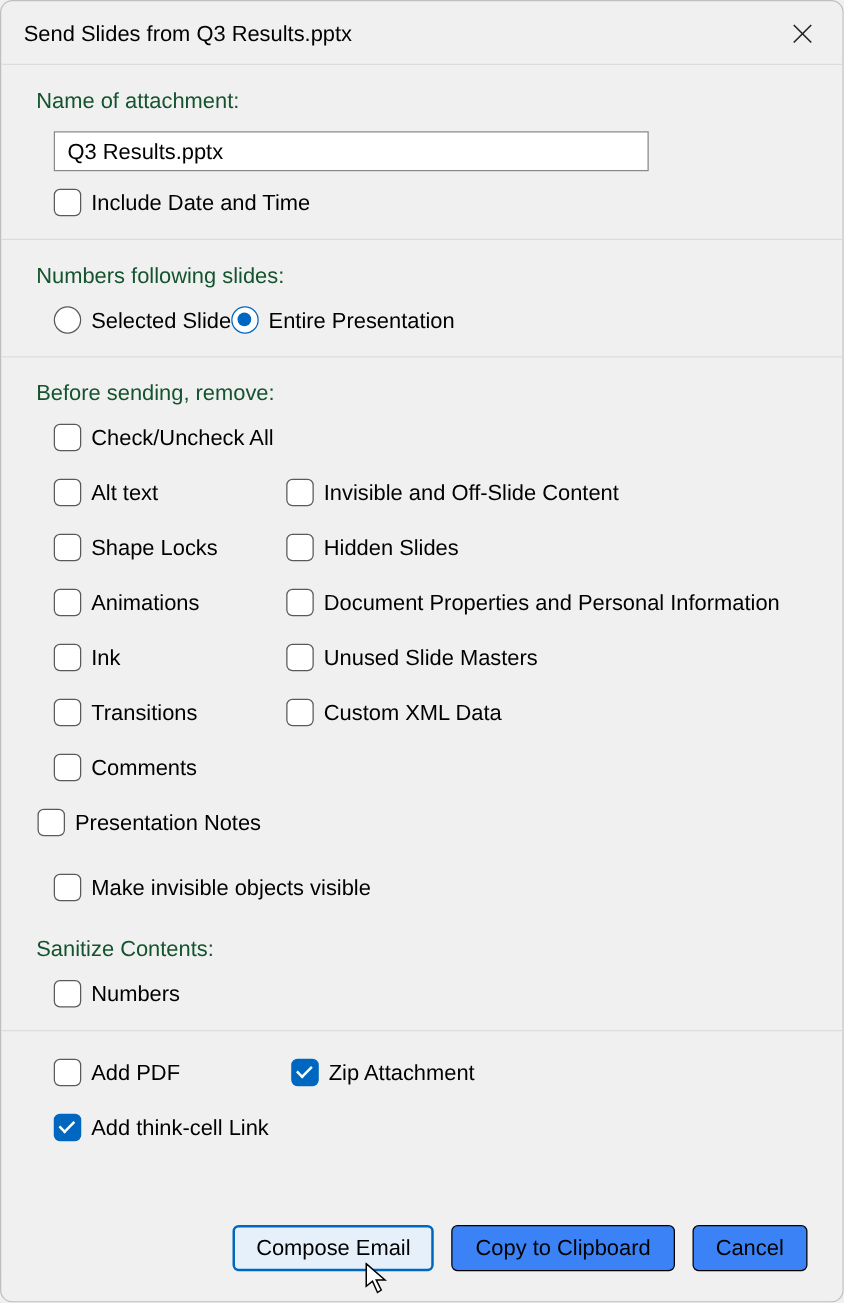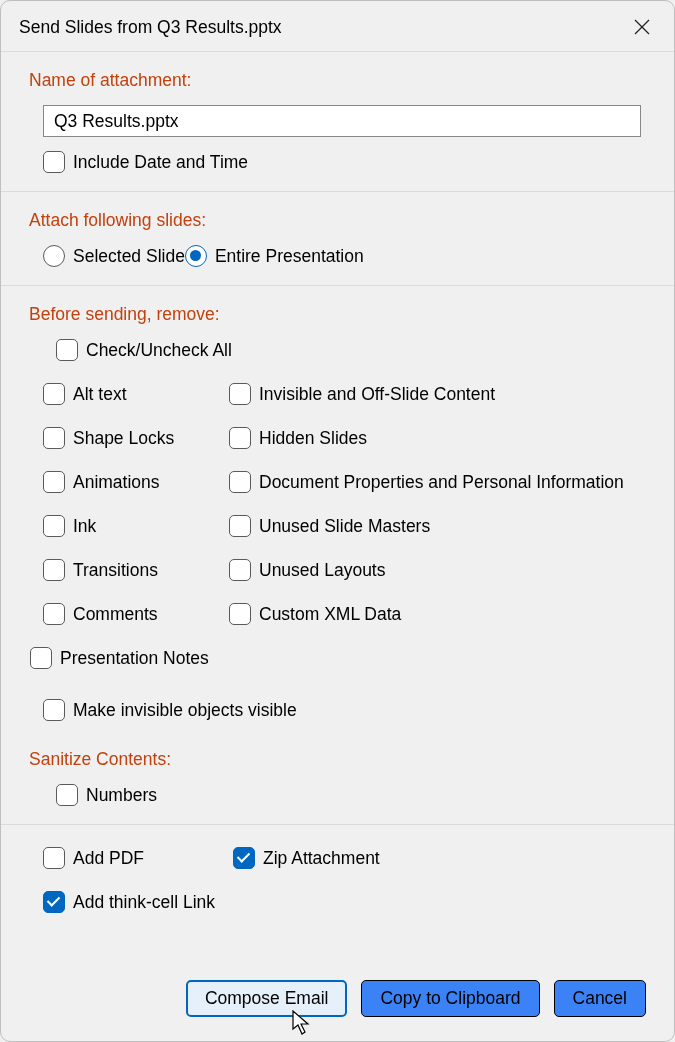"Name of attachment:" .section-label { color: #c2410c -> #14532d }
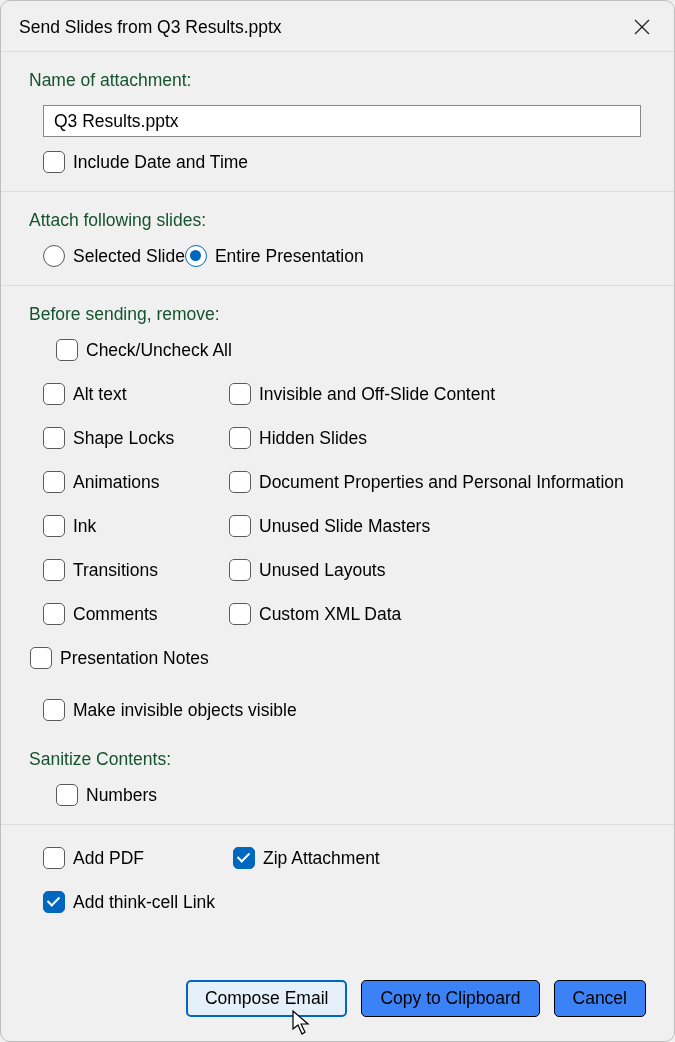"Q3 Results.pptx" .text-input { width: 598px -> 476px }
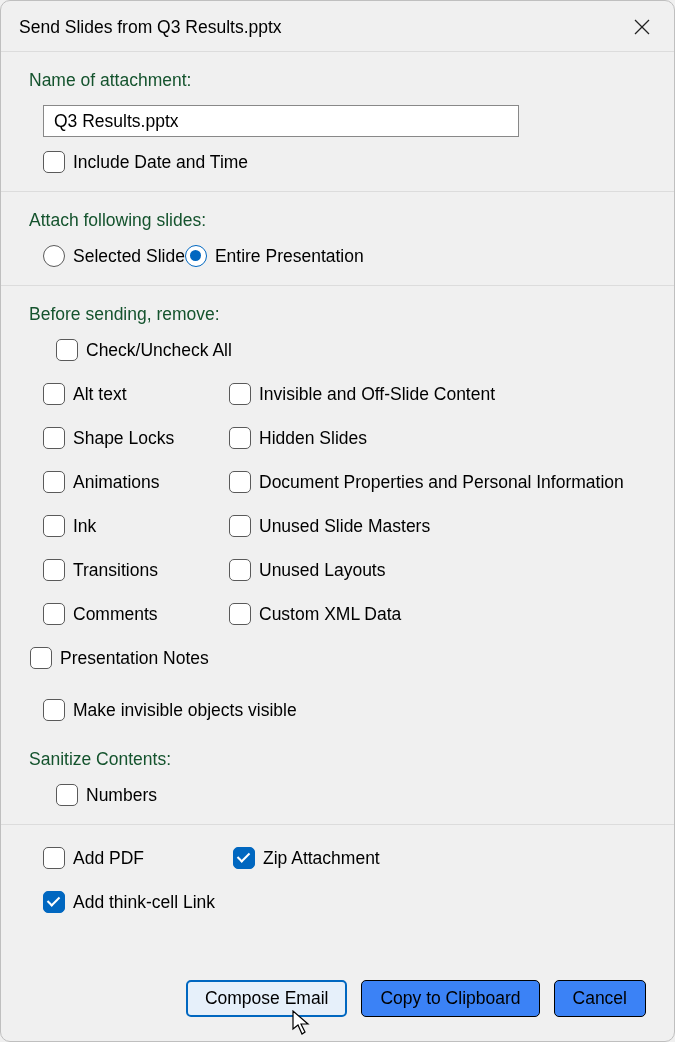"Attach following slides:" div.section-label { text: Attach -> Numbers }
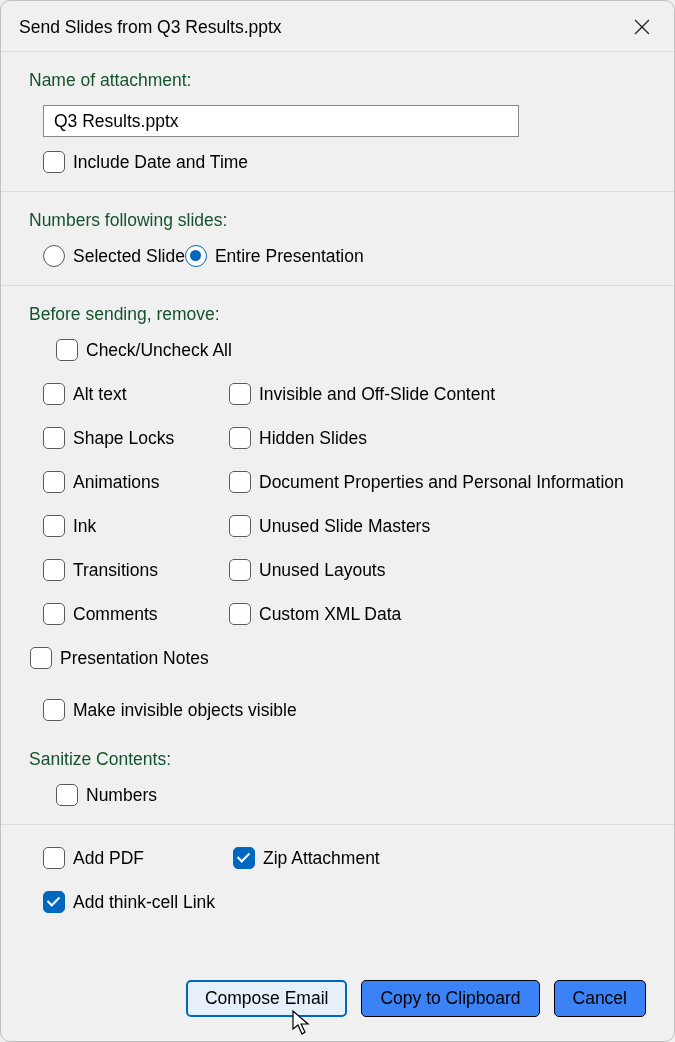"Check/Uncheck All" .row-tight { margin-left: 27px -> 14px }
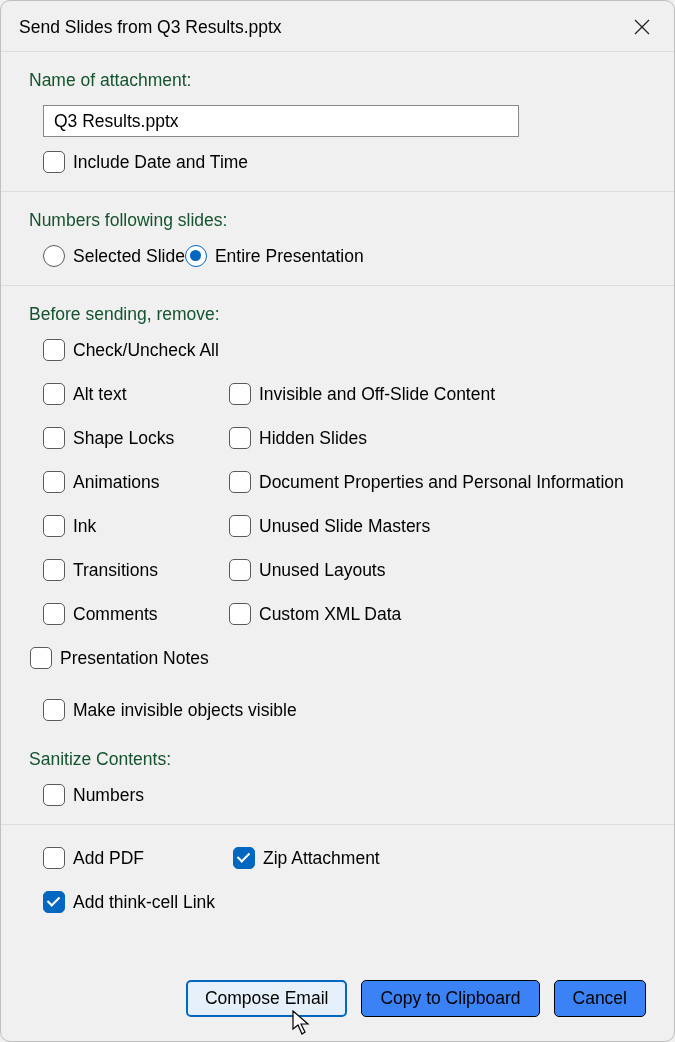"Unused Layouts" div.check-item { html: <div> <div></div> <span>Unused Layouts</span> </div> -> none }
